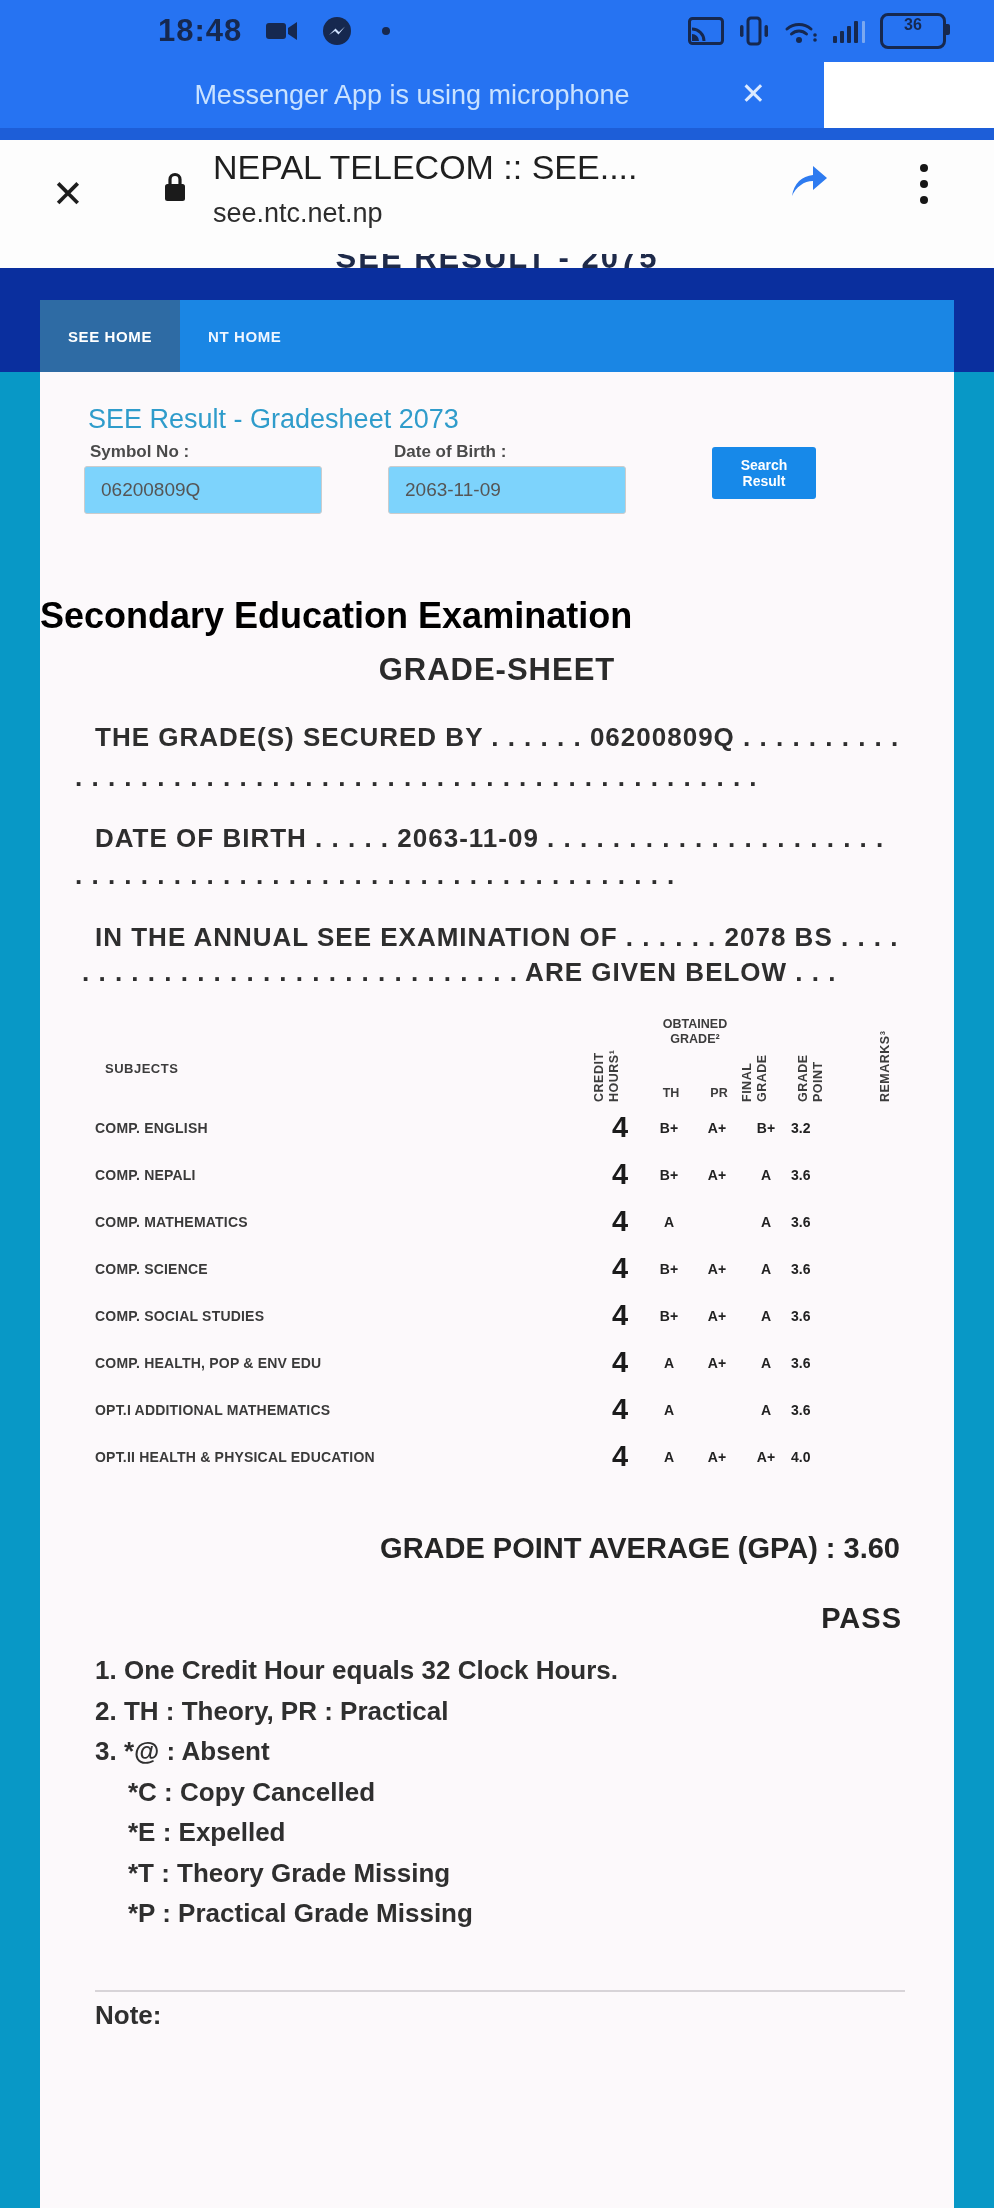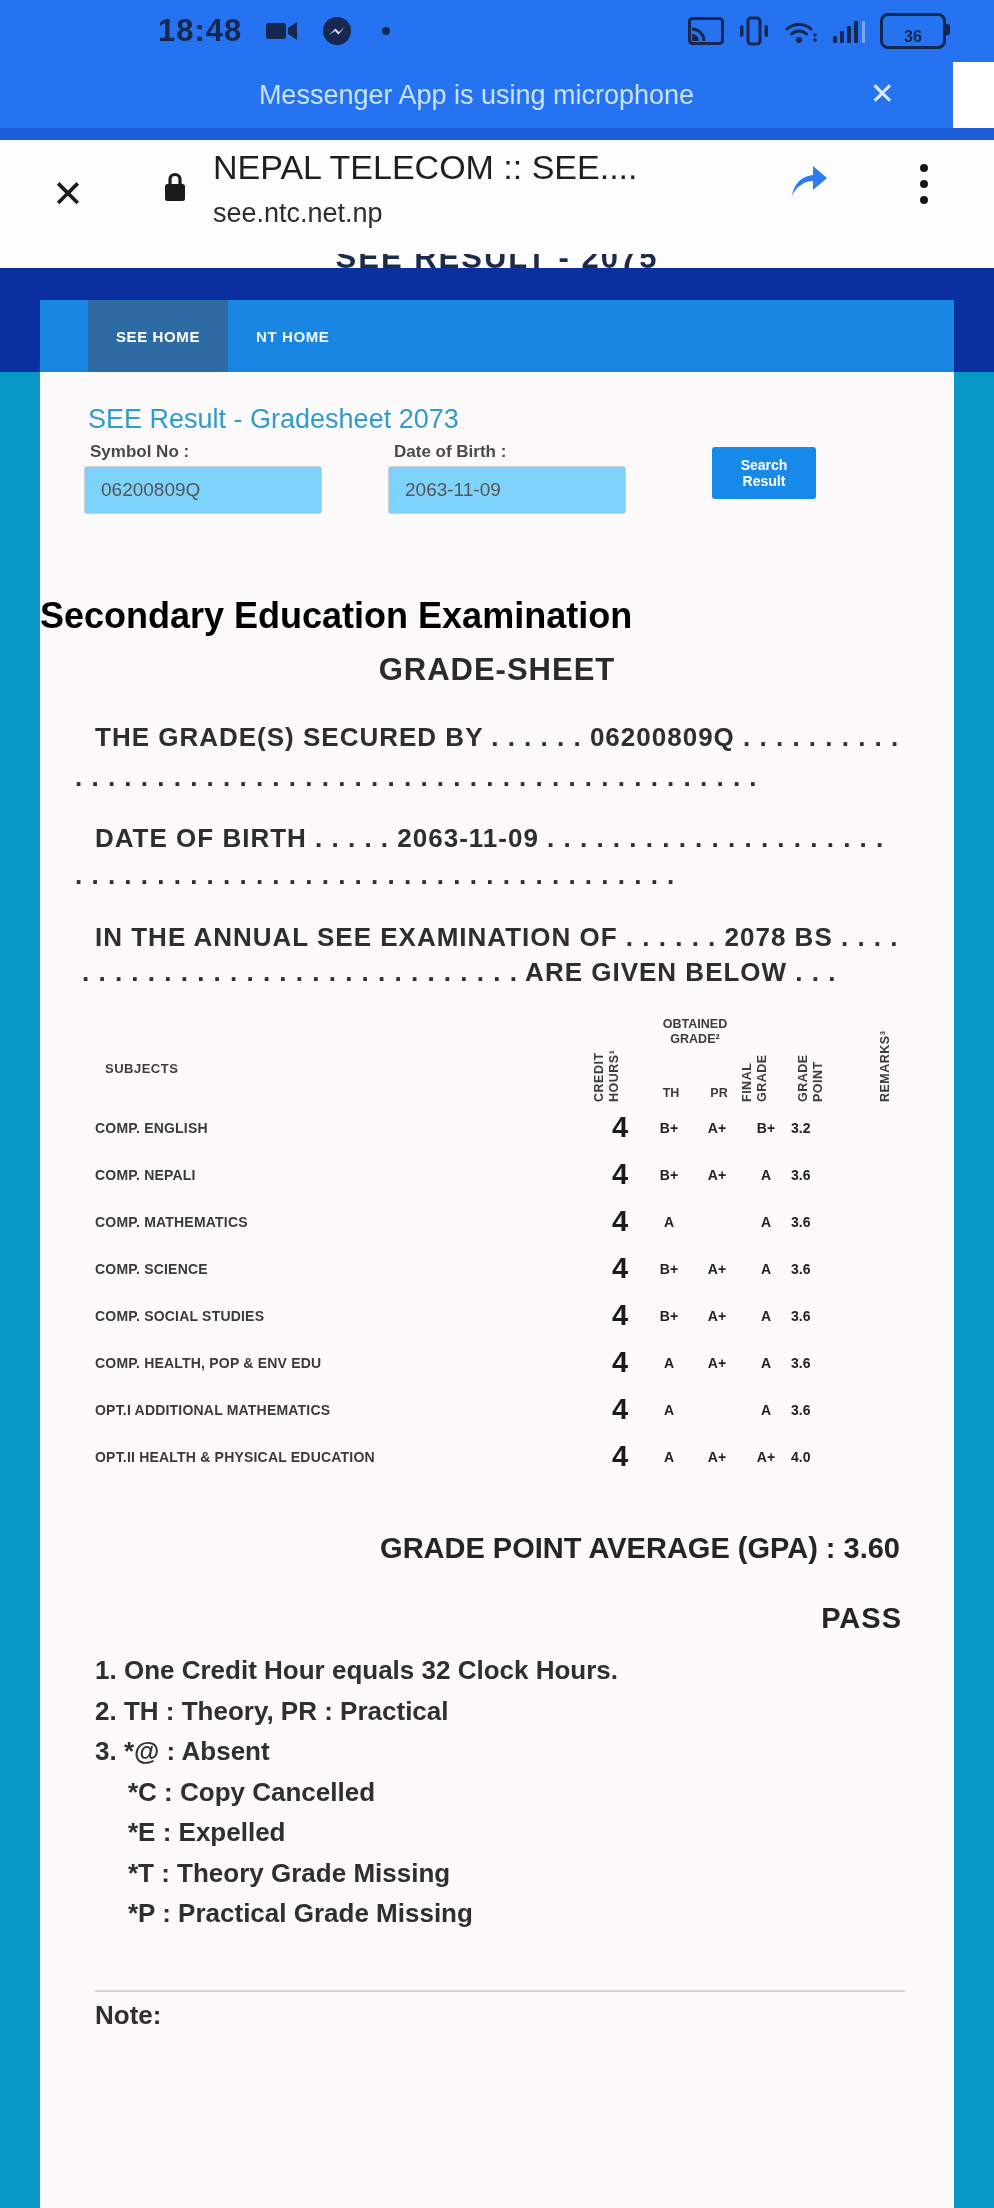"36" .battery { align-items: flex-end -> flex-start }
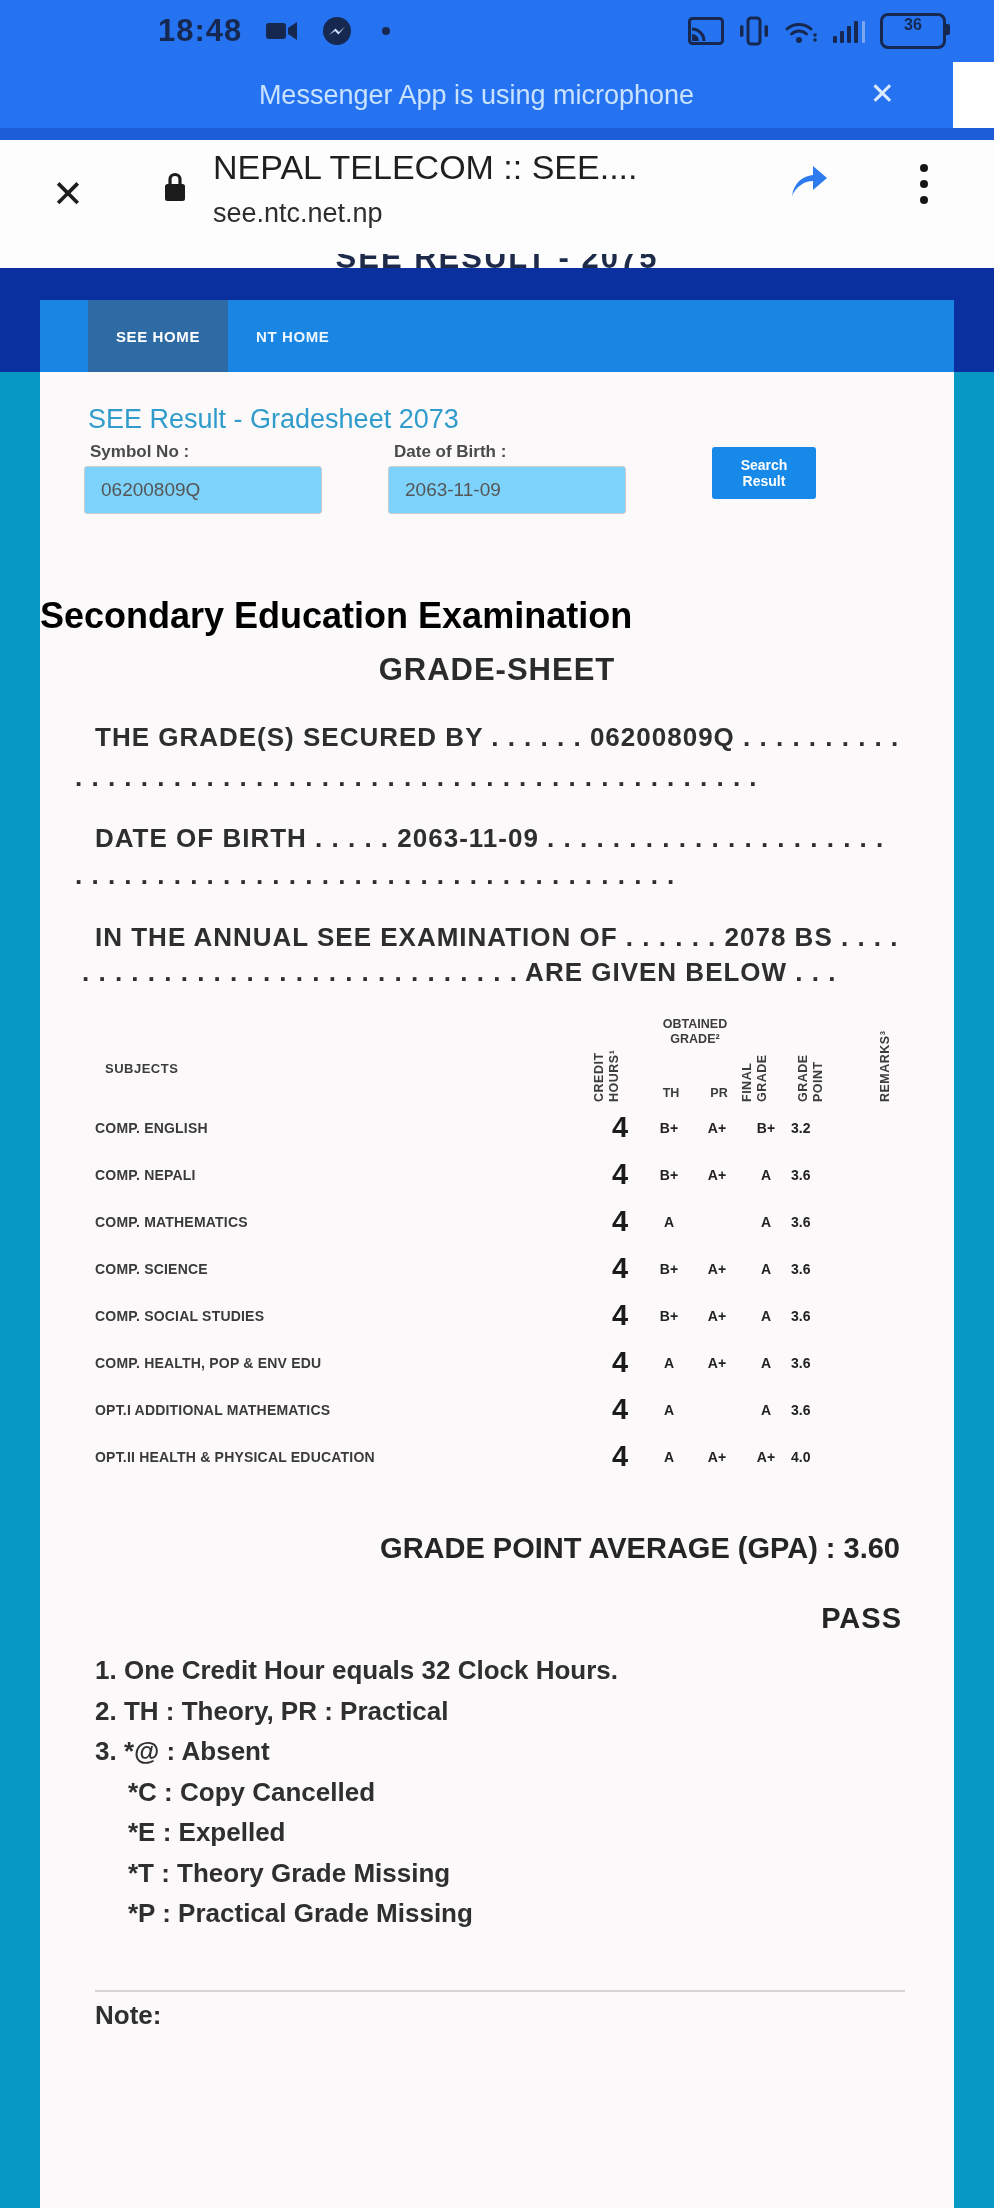"Messenger App is using microphone" .notif { width: 953px -> 824px }
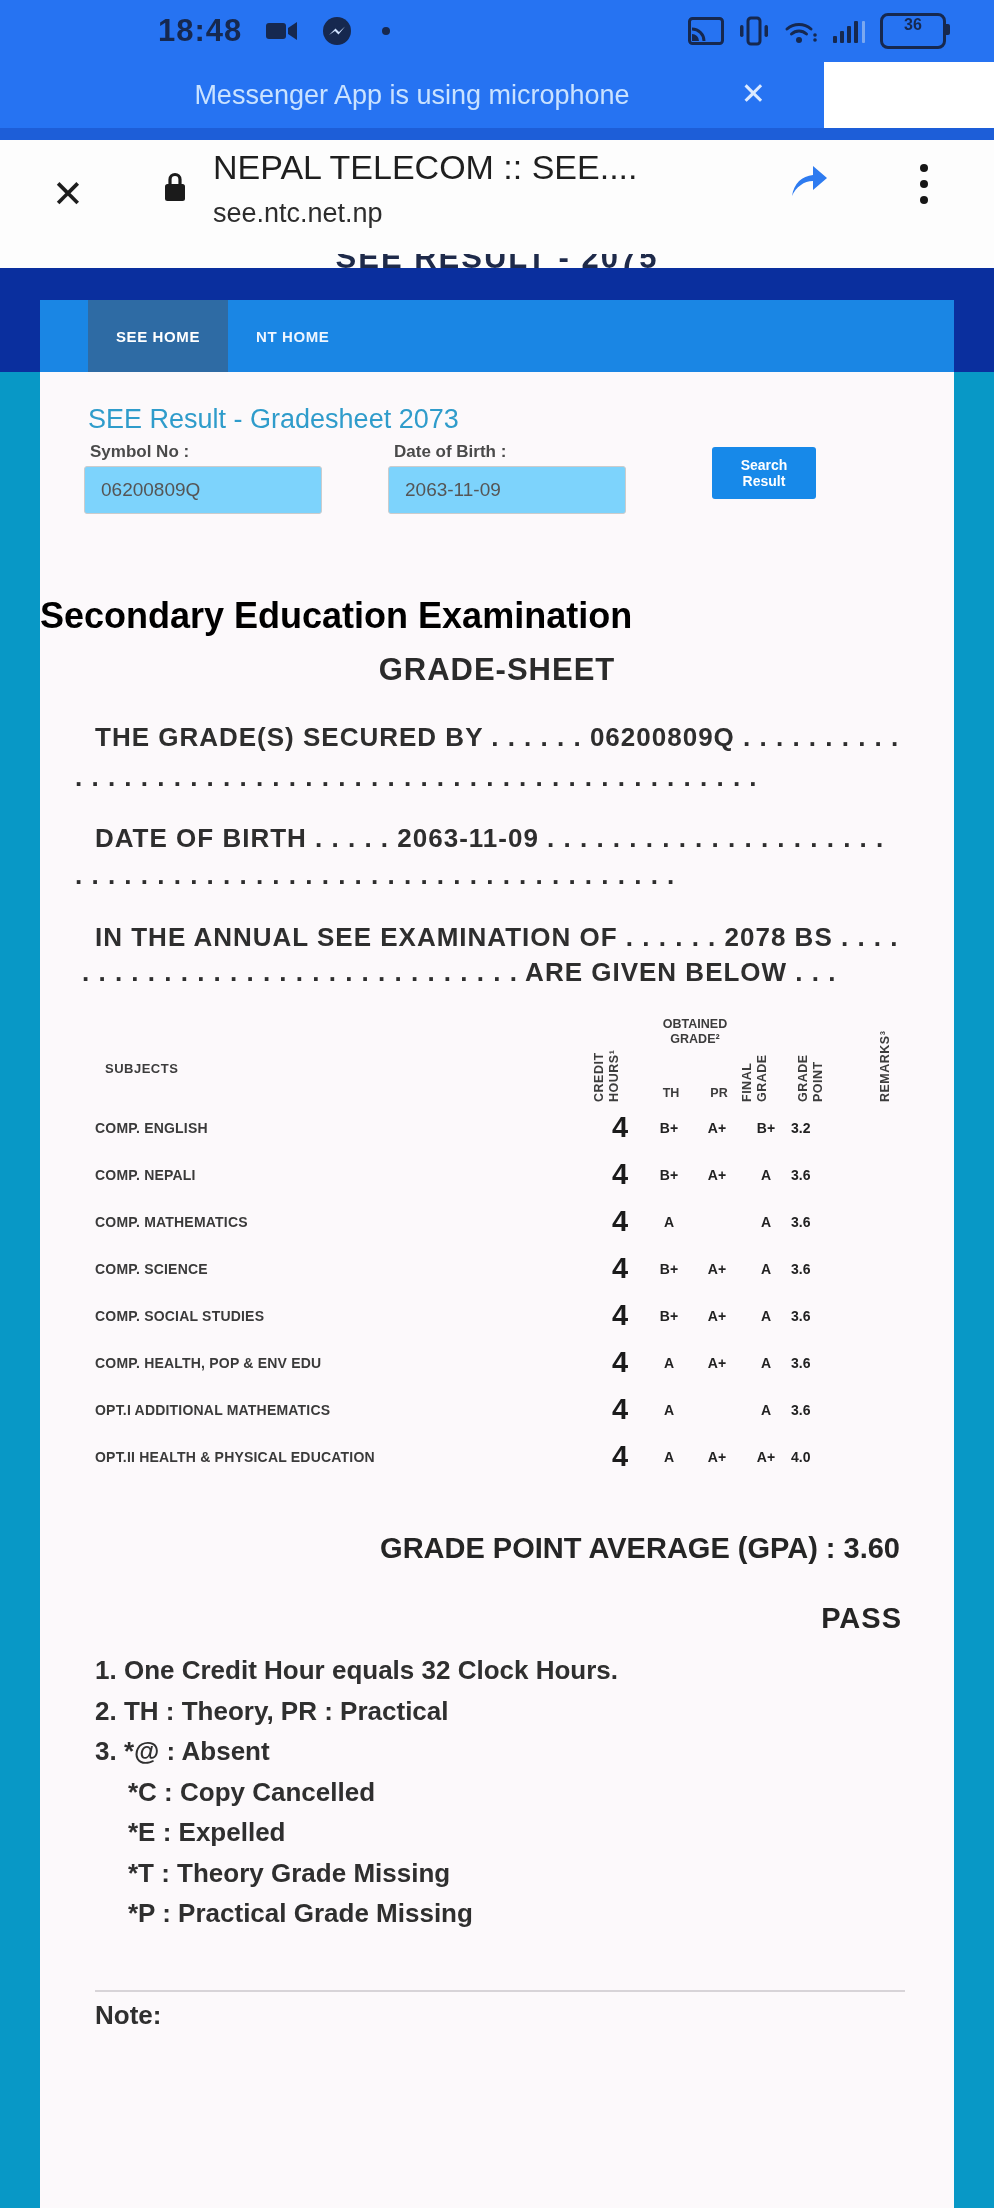"SEE HOME" div { margin-left: 48px -> none }
